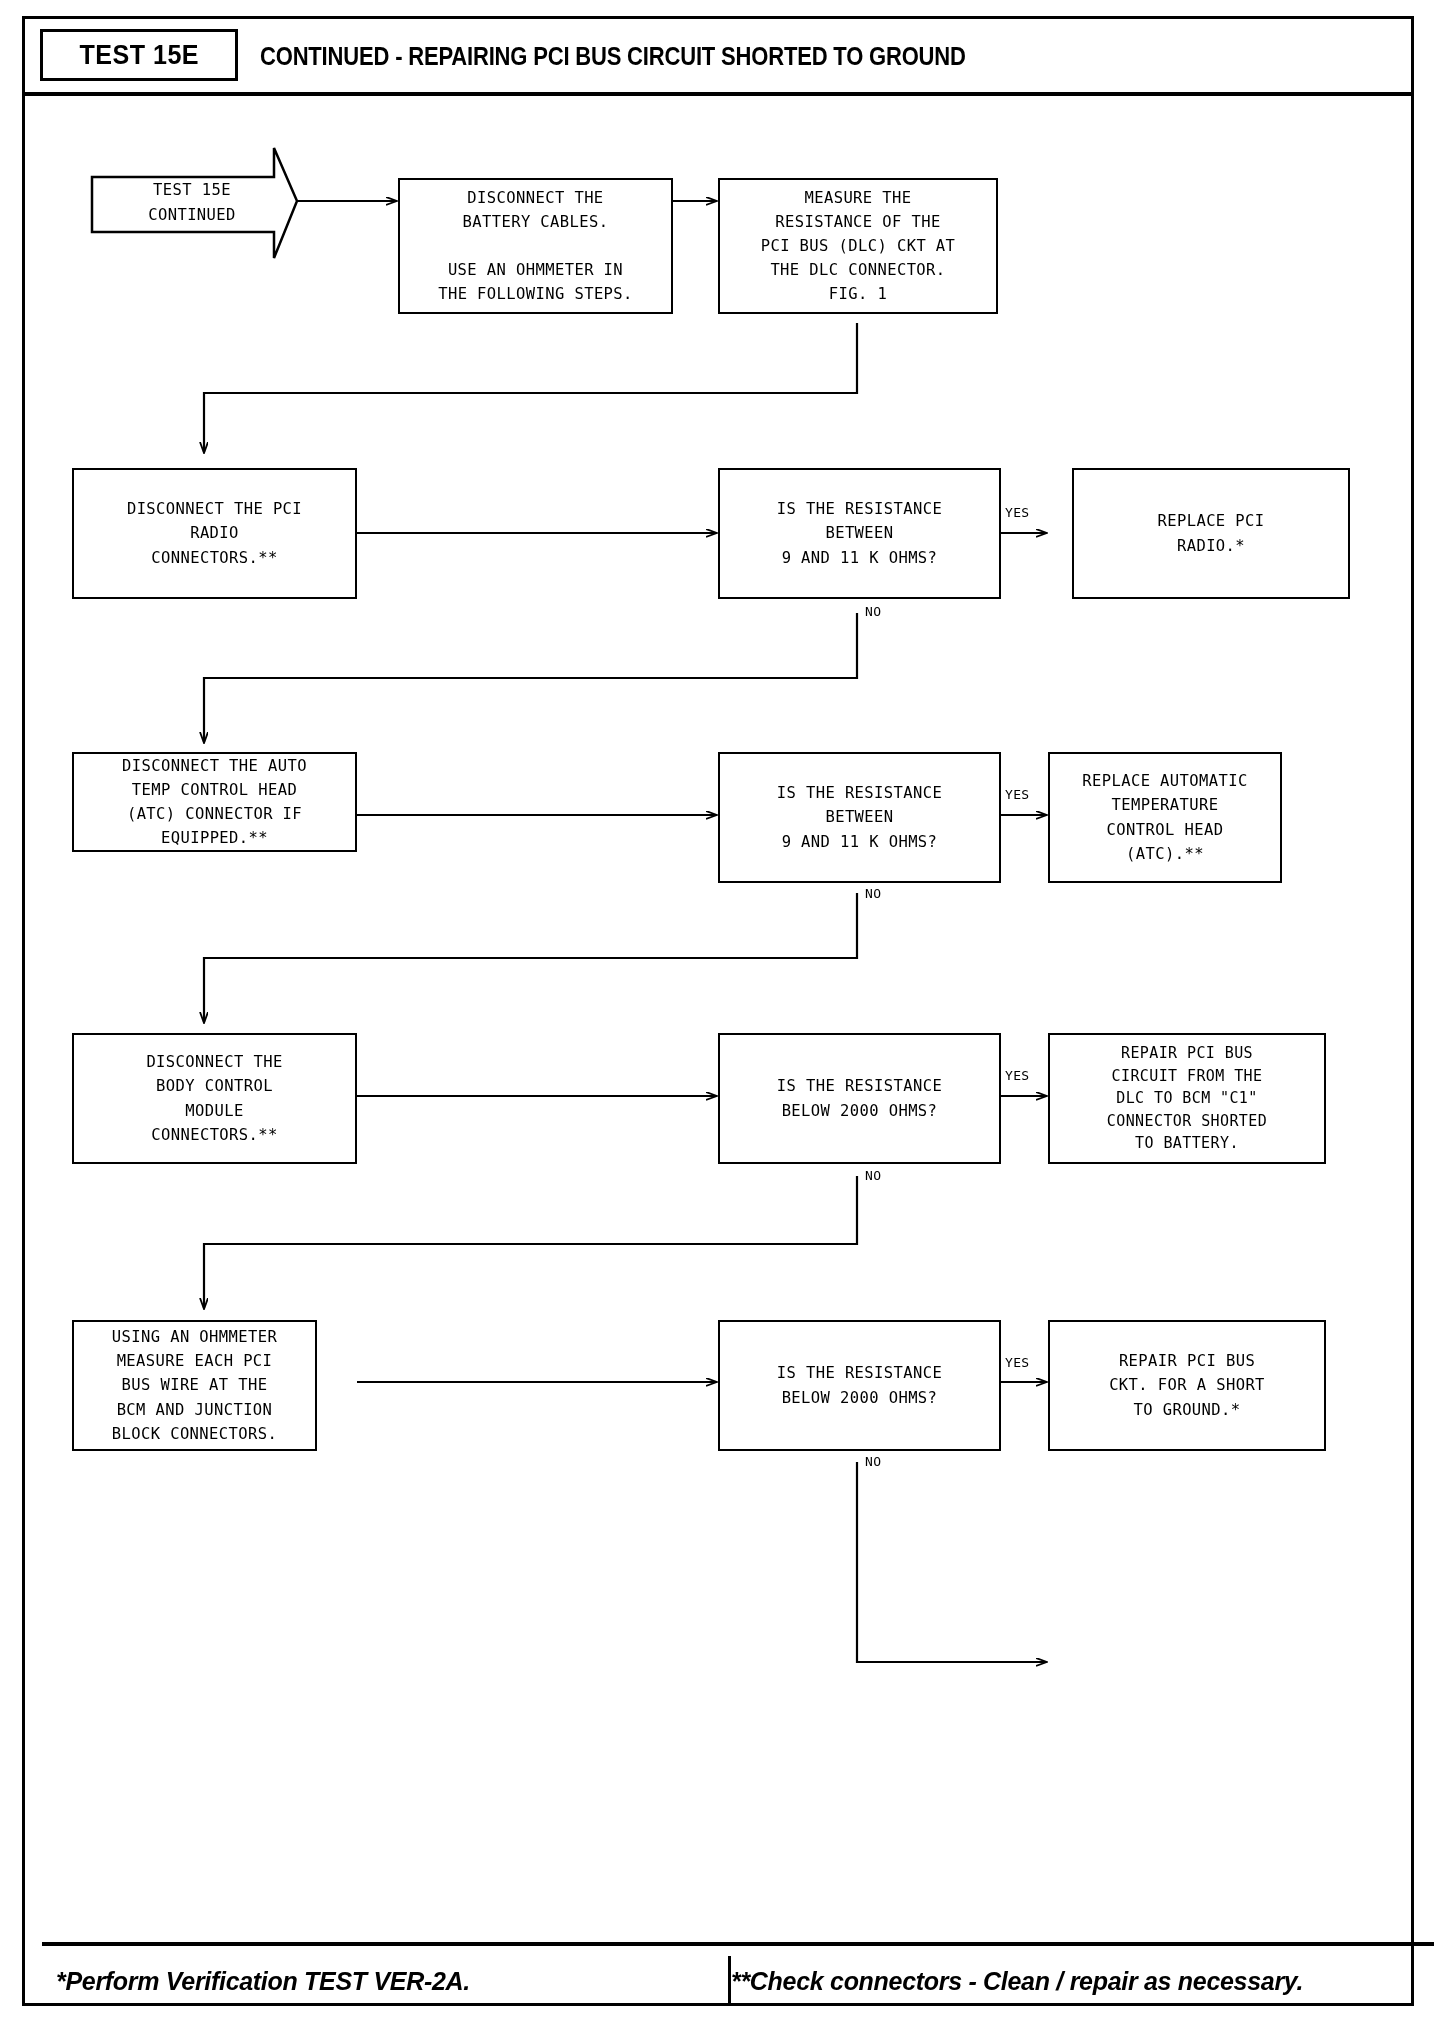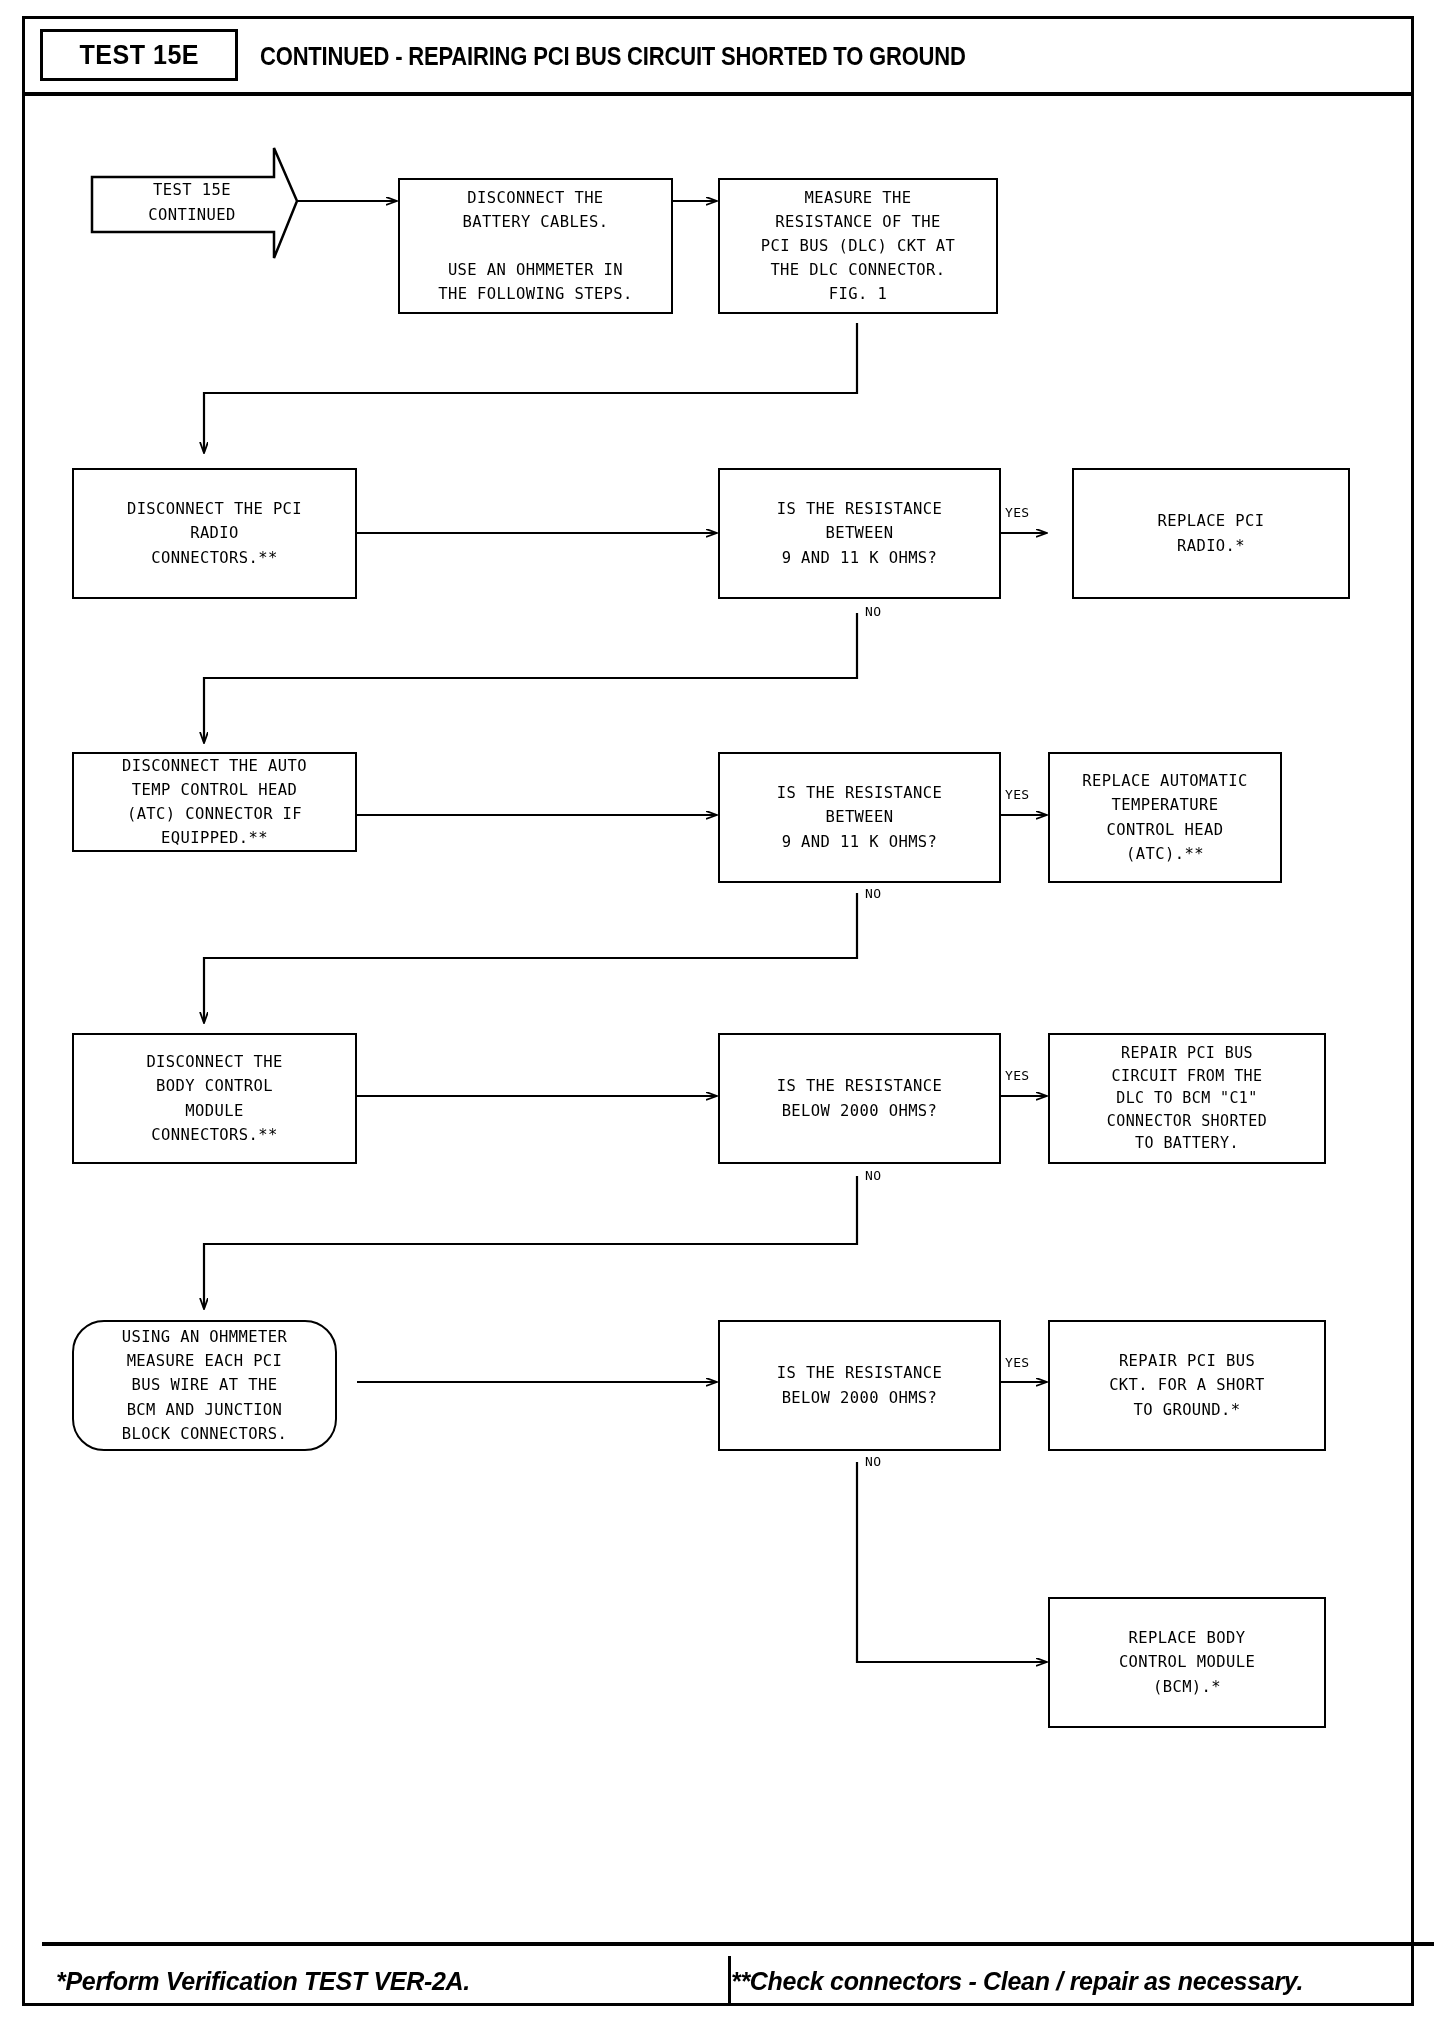"USING AN OHMMETER" div.node { border-radius: 32px -> none; width: 265px -> 245px }
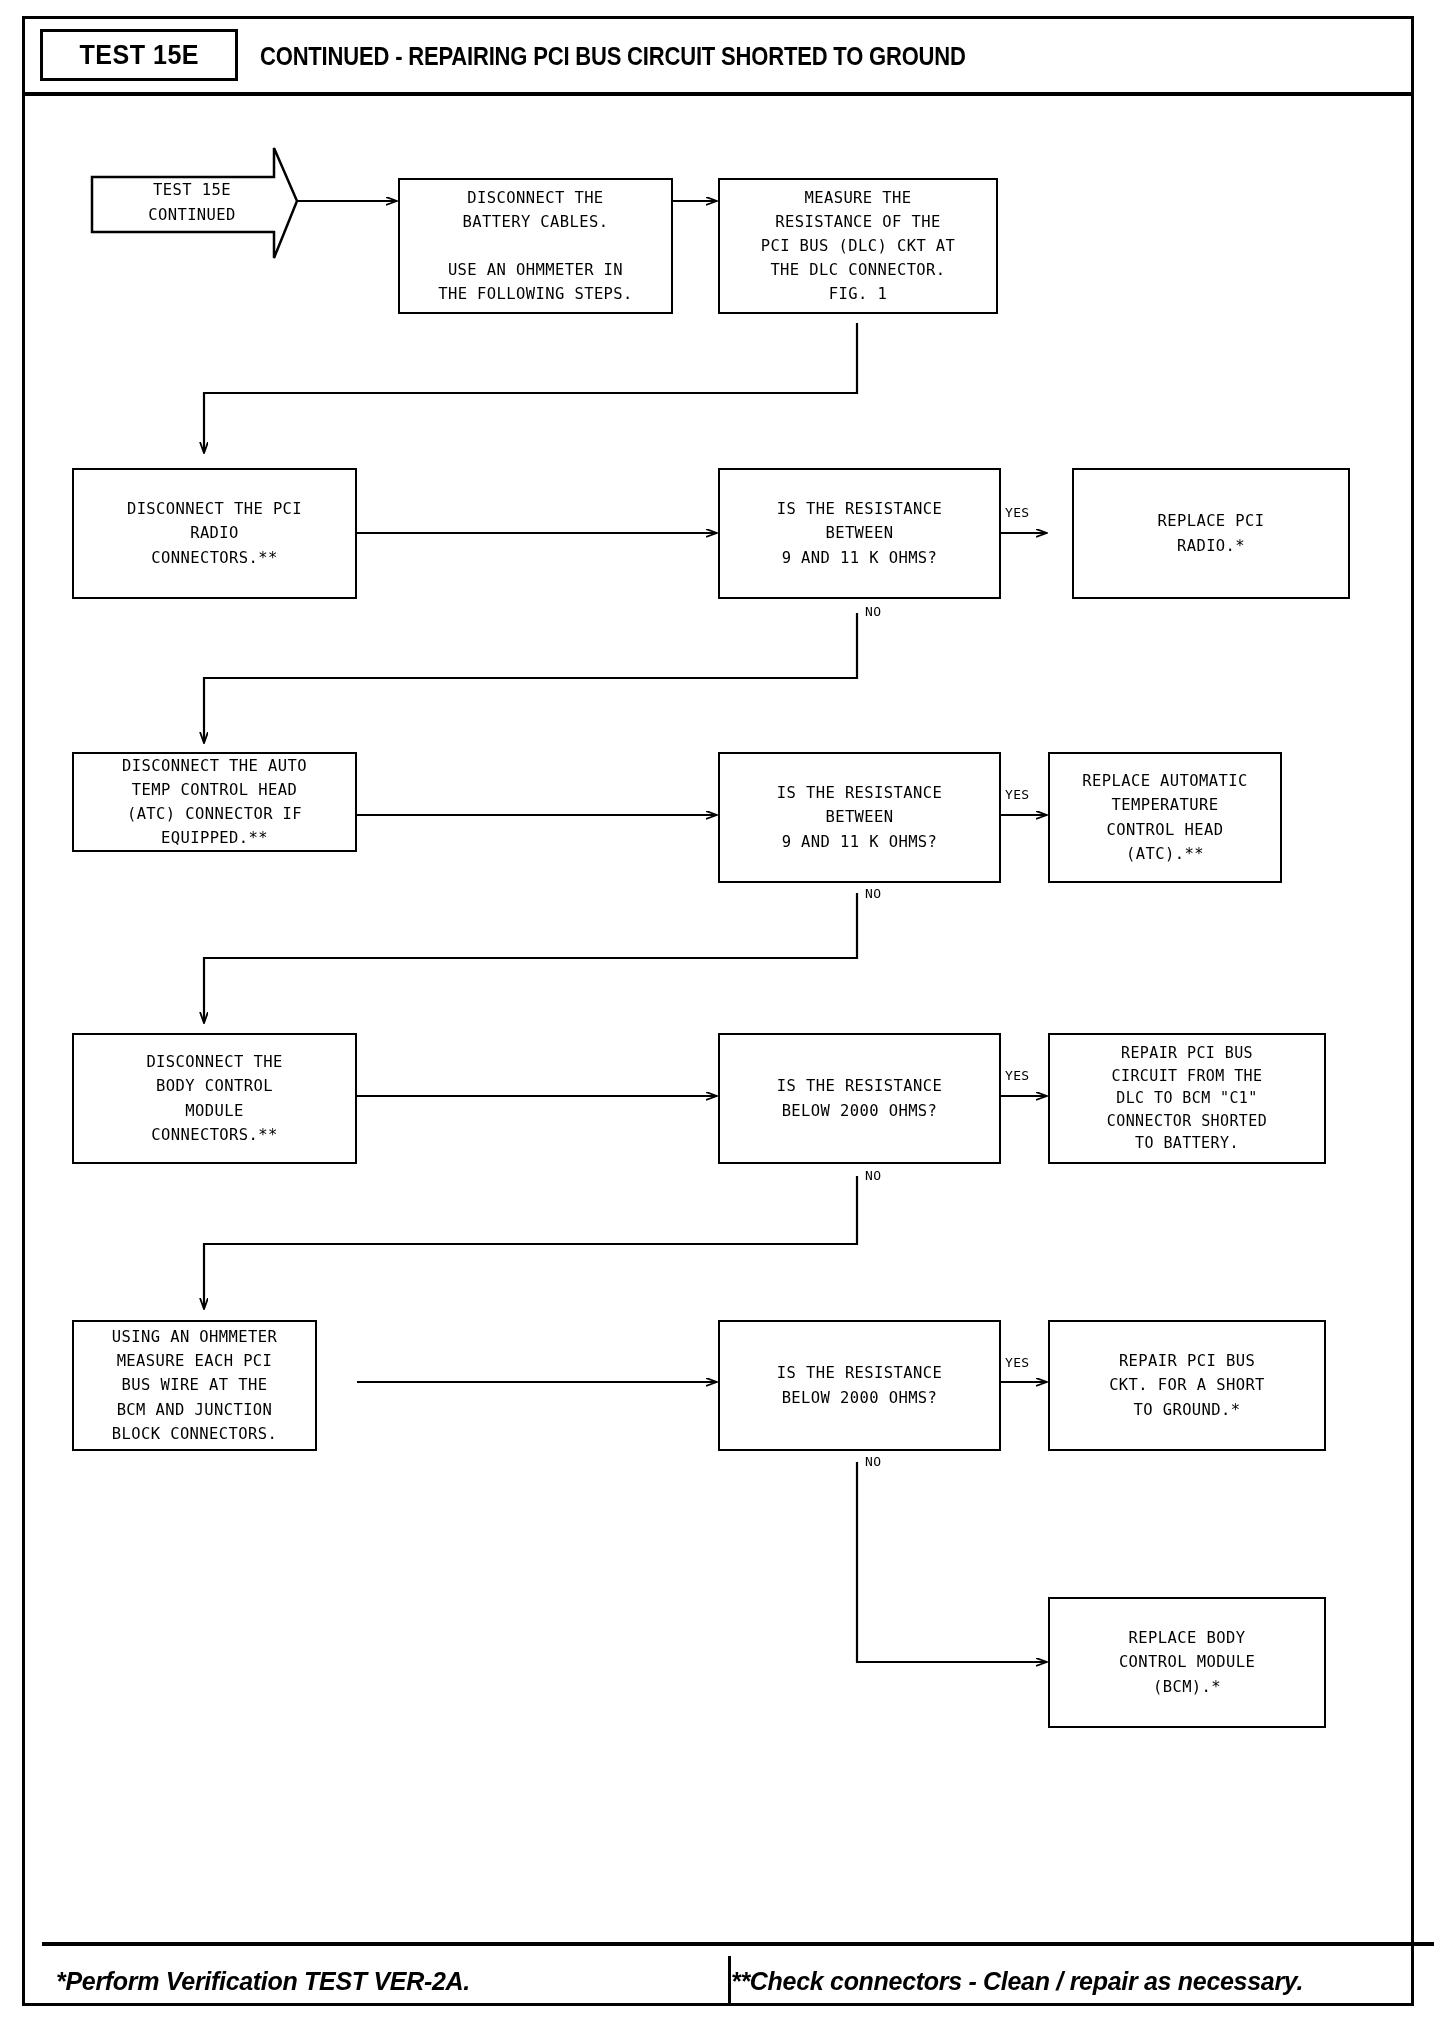"REPLACE BODY" div.node { html: <div> <span>REPLACE BODY CONTROL MODULE (BCM).*</span> </div> -> none }
